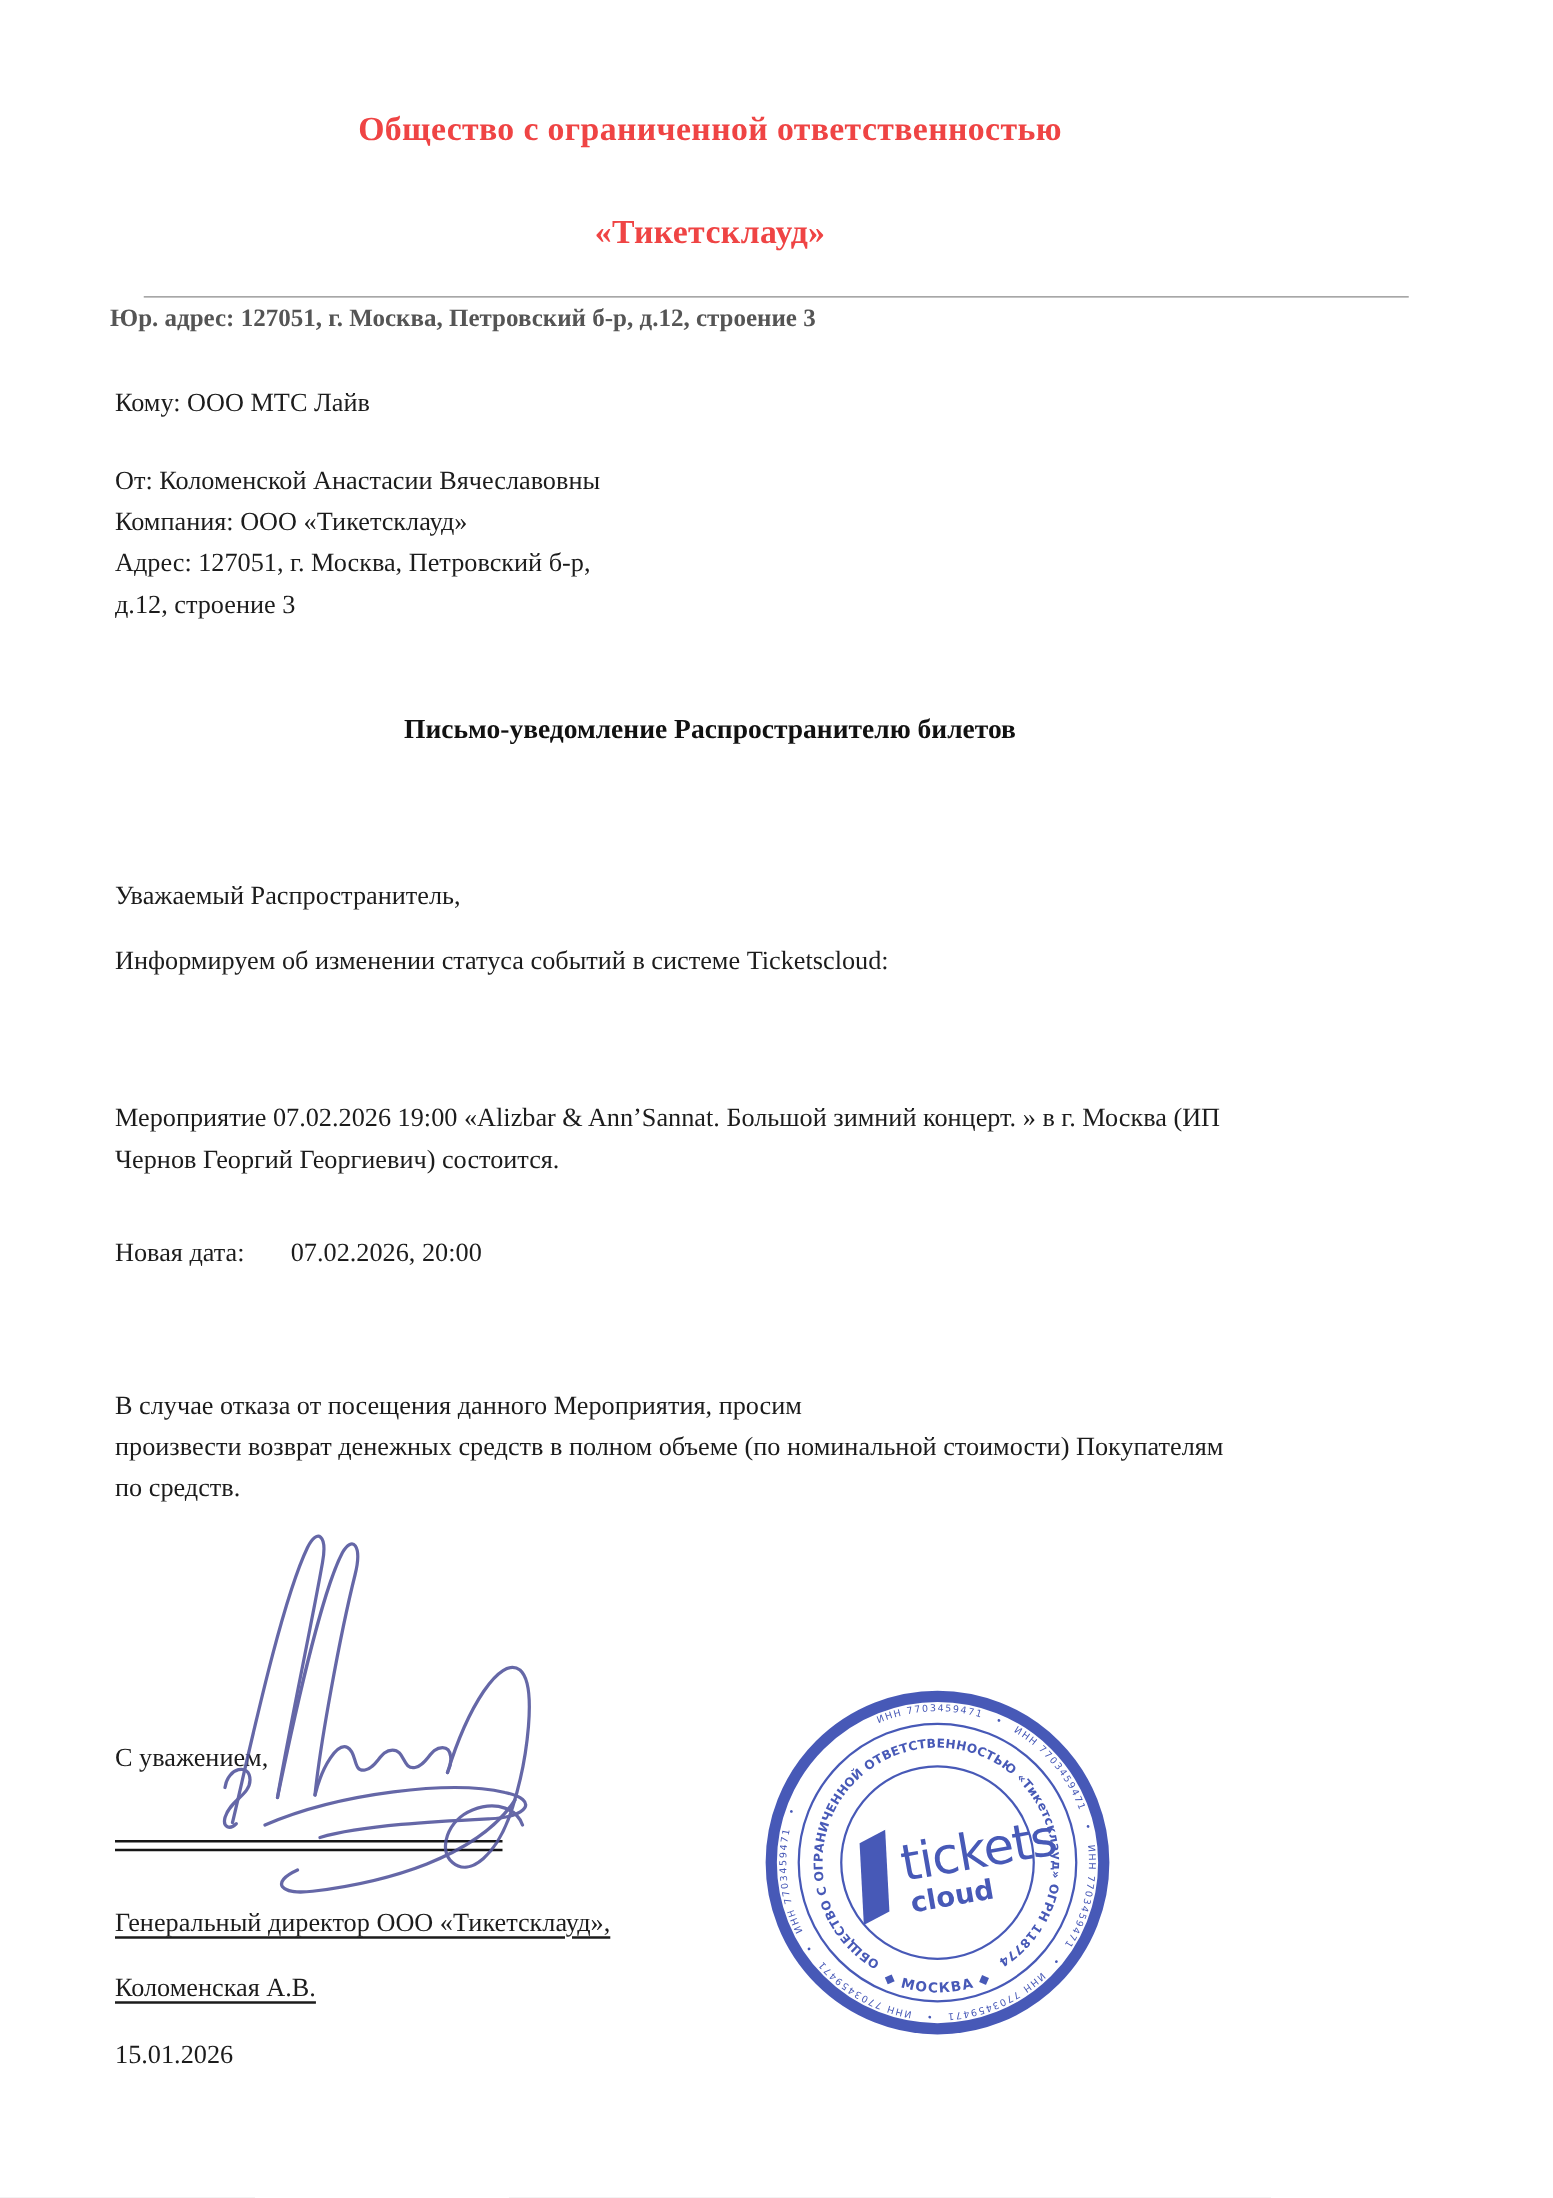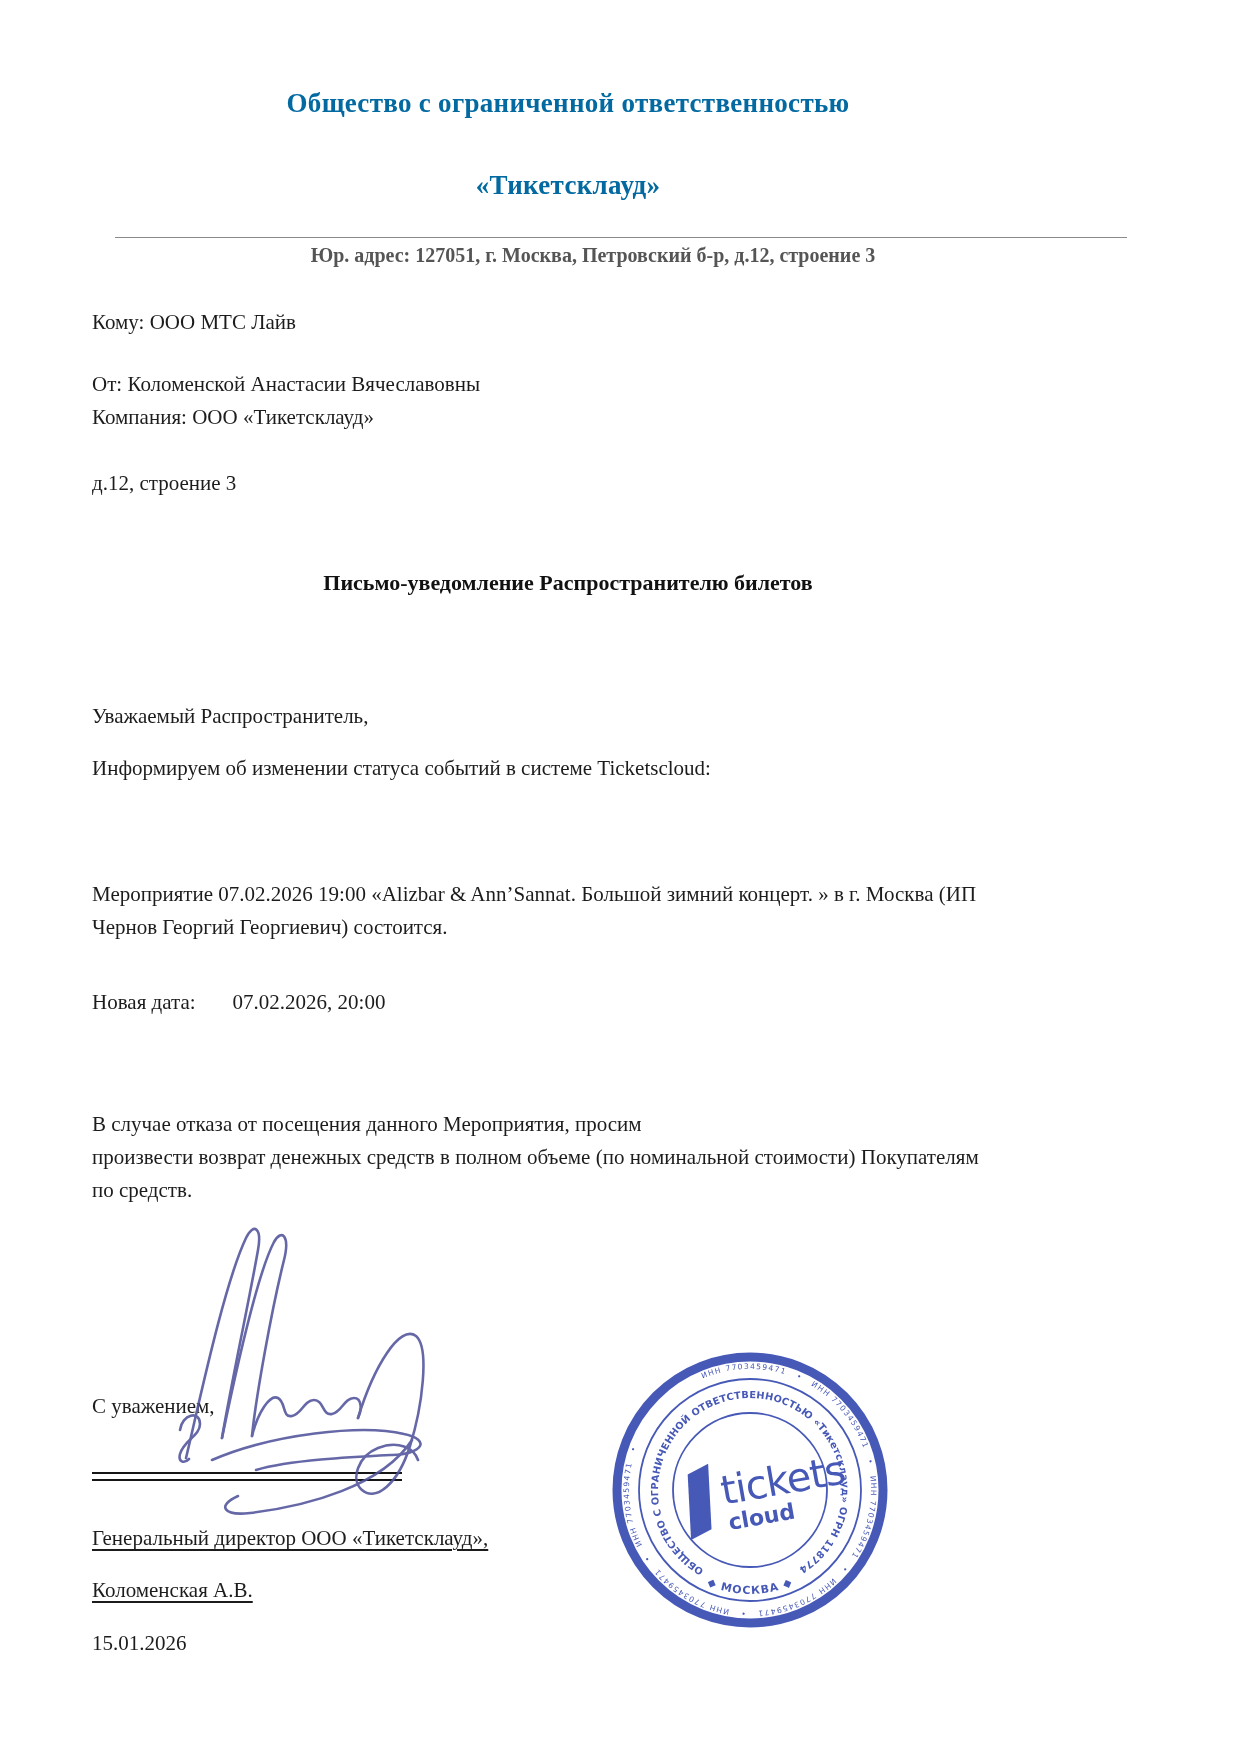"Общество с ограниченной ответственностью" .head-org { color: #0369a1 -> #ef4444 }
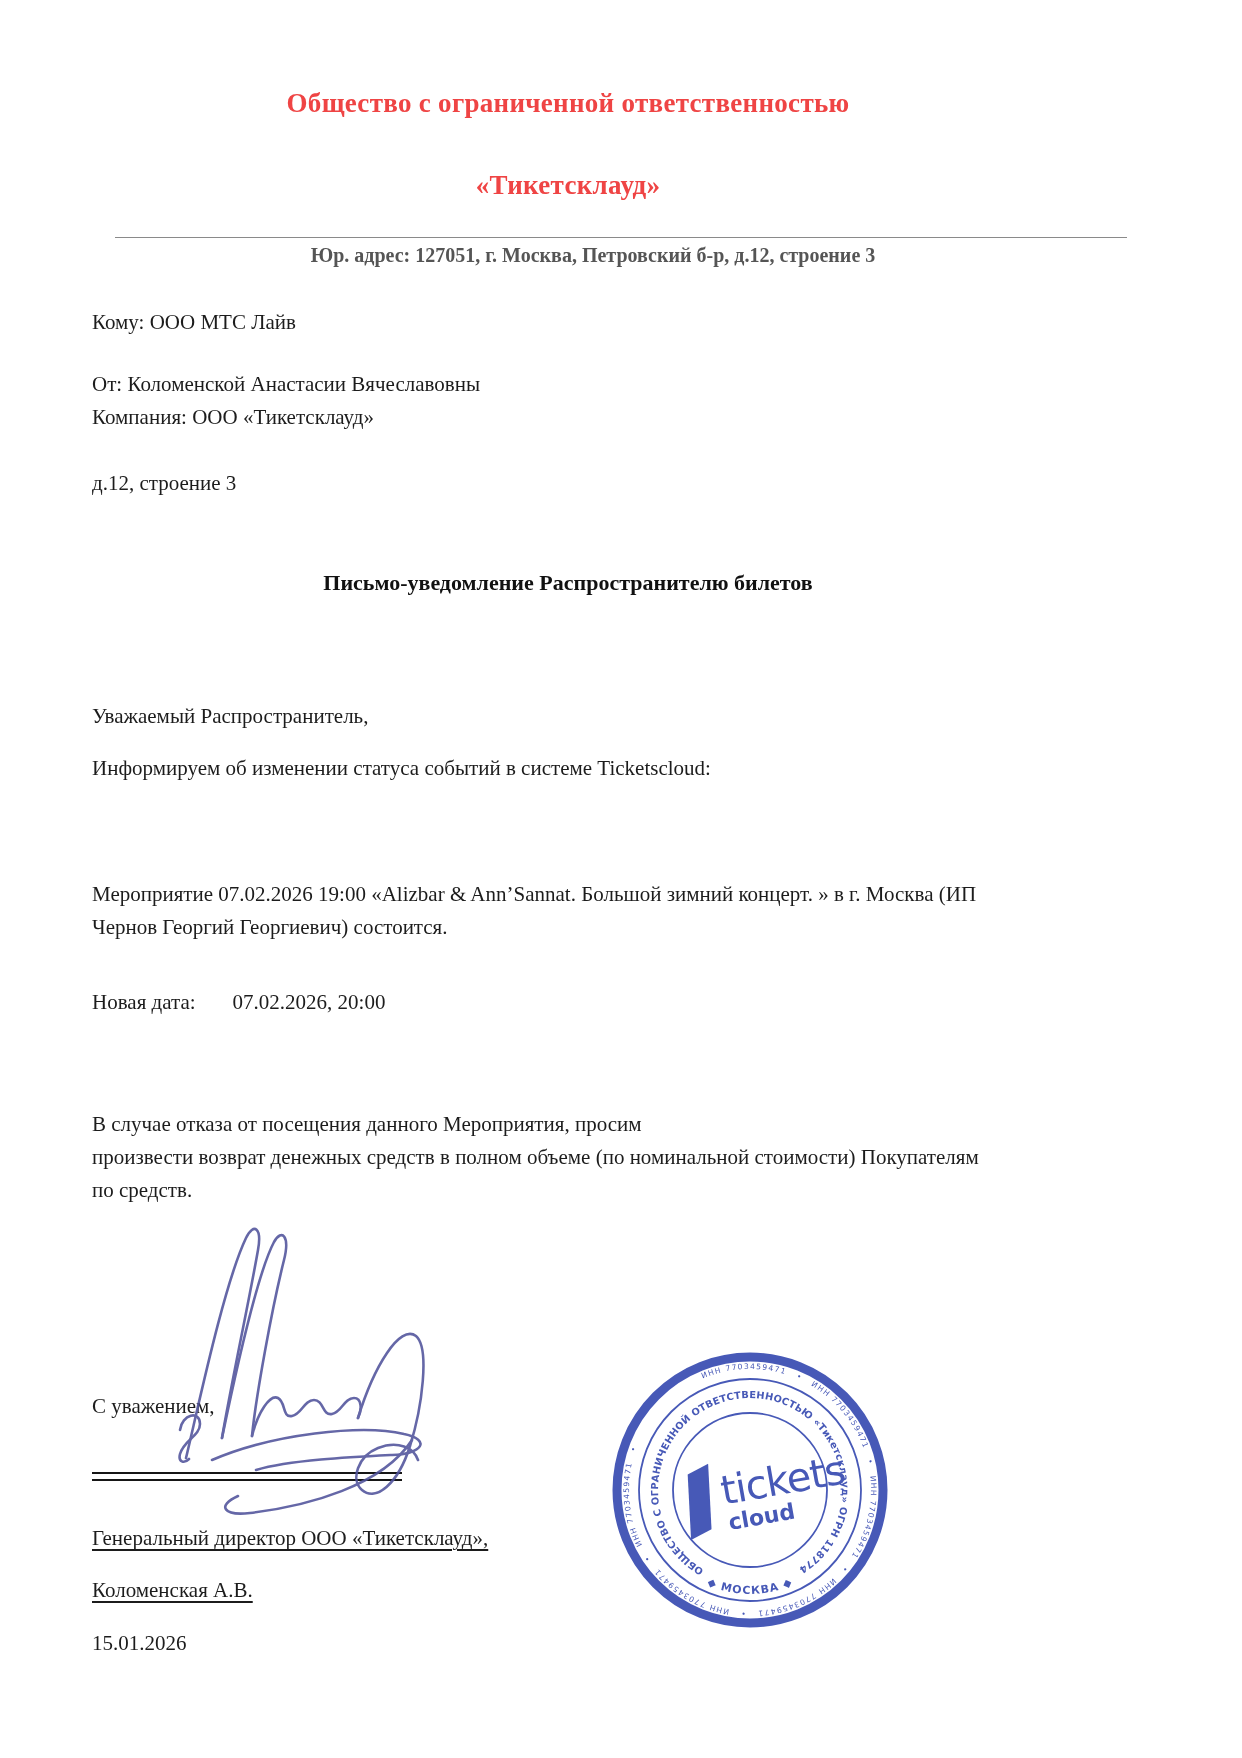"Юр. адрес: 127051, г. Москва," .head-addr { text-align: center -> none }
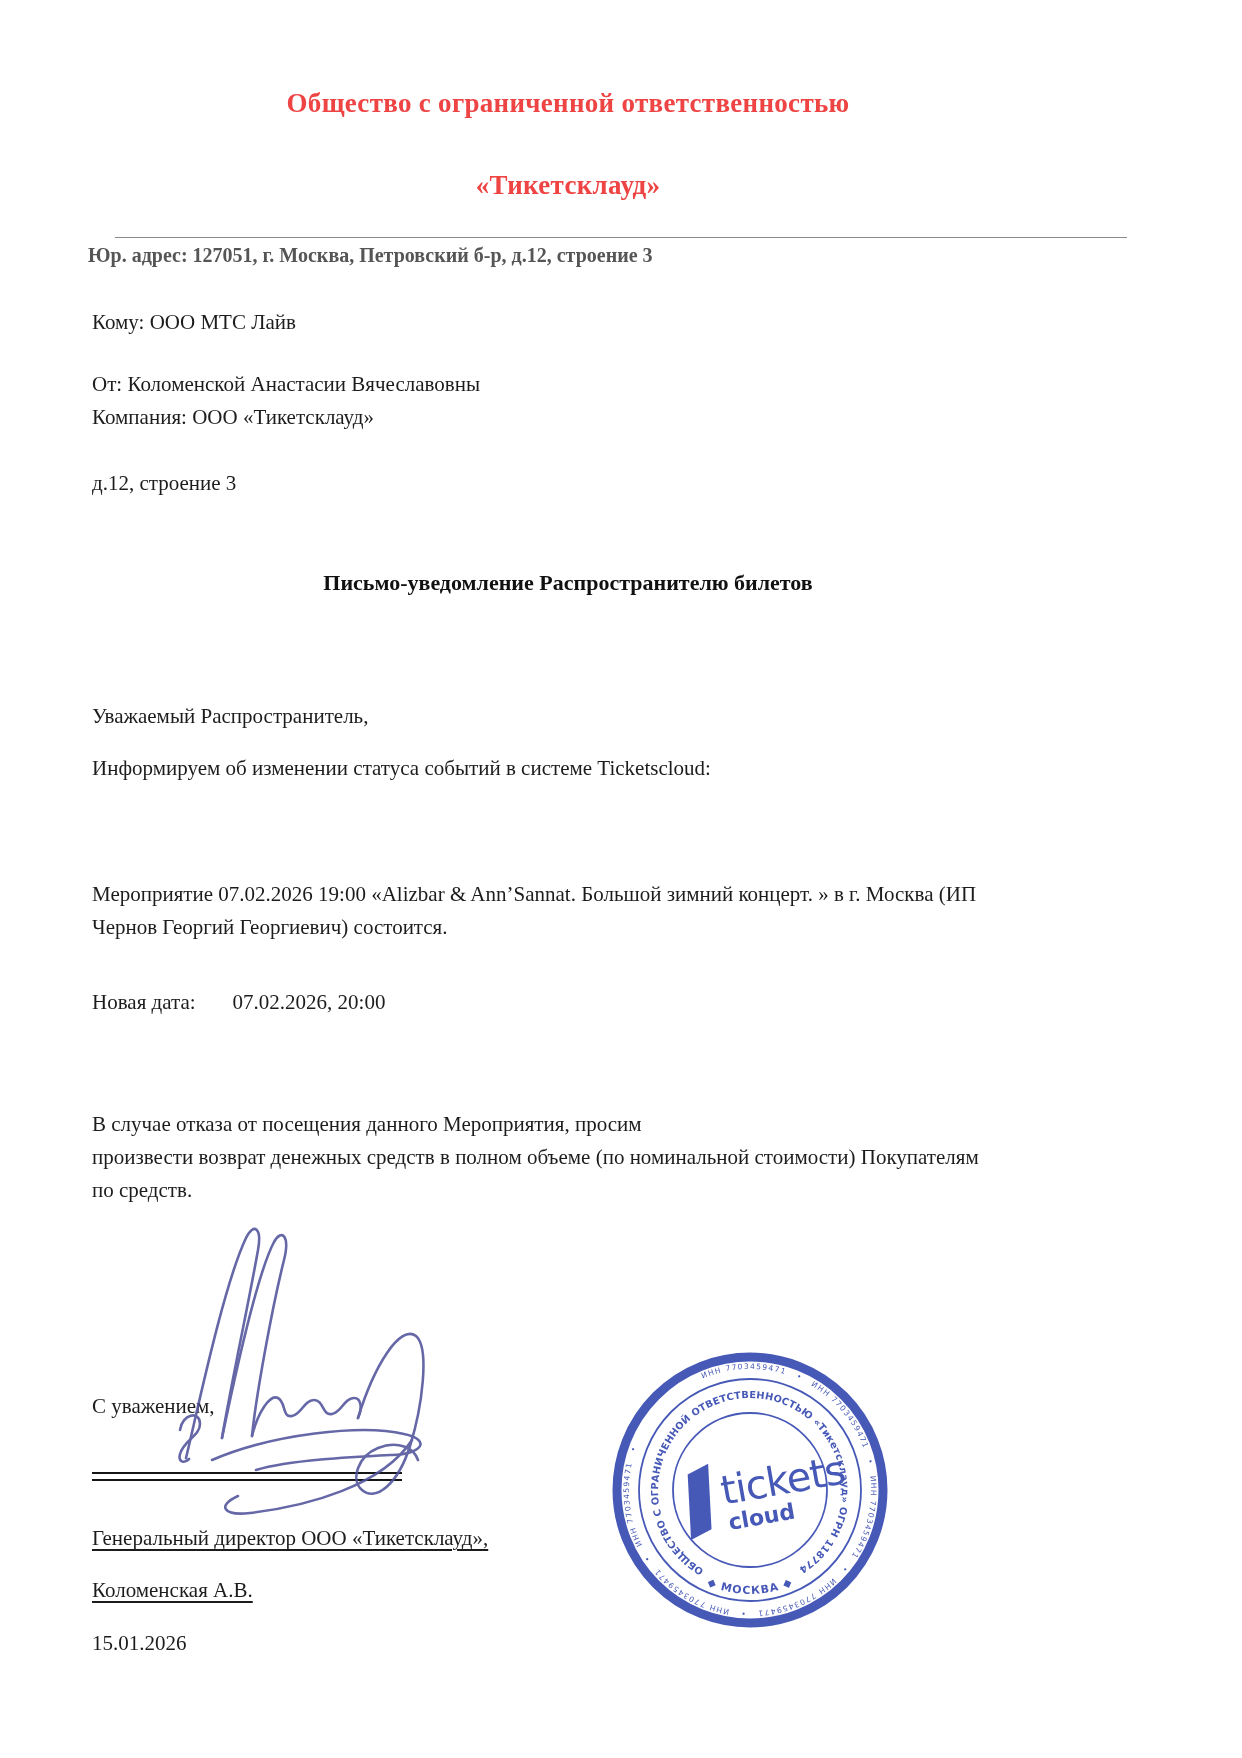"Адрес: 127051, г. Москва, Петровский" div.abs { html: none -> <div>Адрес: 127051, г. Москва, Петровский б-р,</div> }
